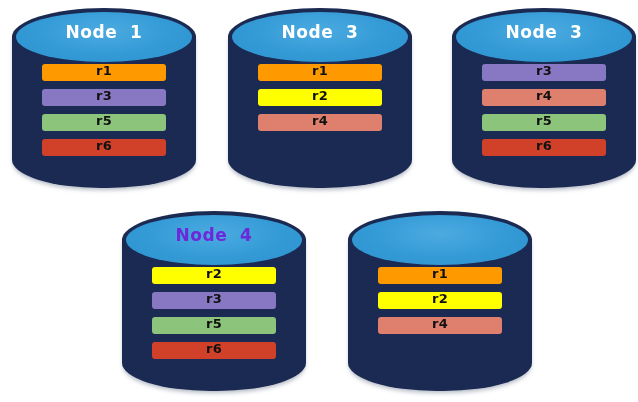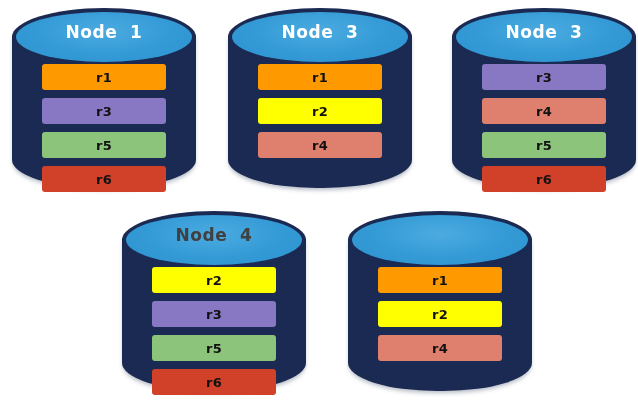"r1" .replica { align-items: center -> none; height: 26px -> 17px }
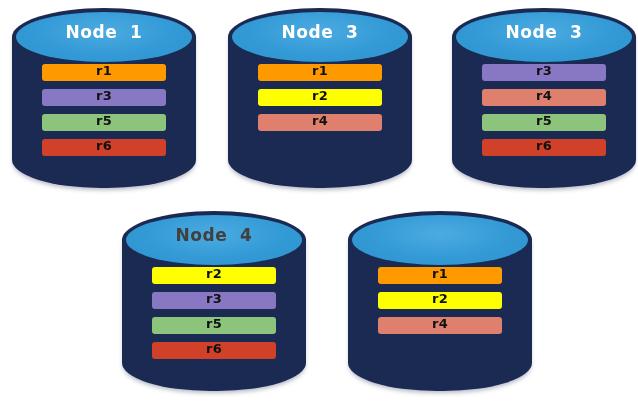"Node 4" div.node-title { color: #404040 -> #6d28d9 }
